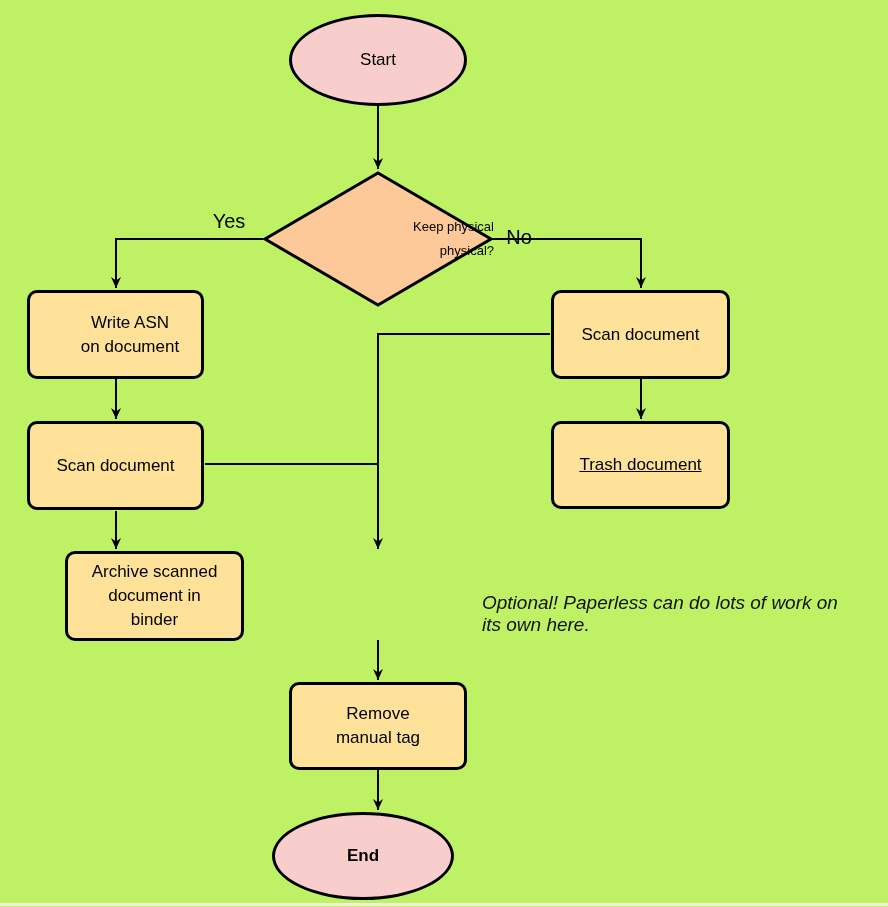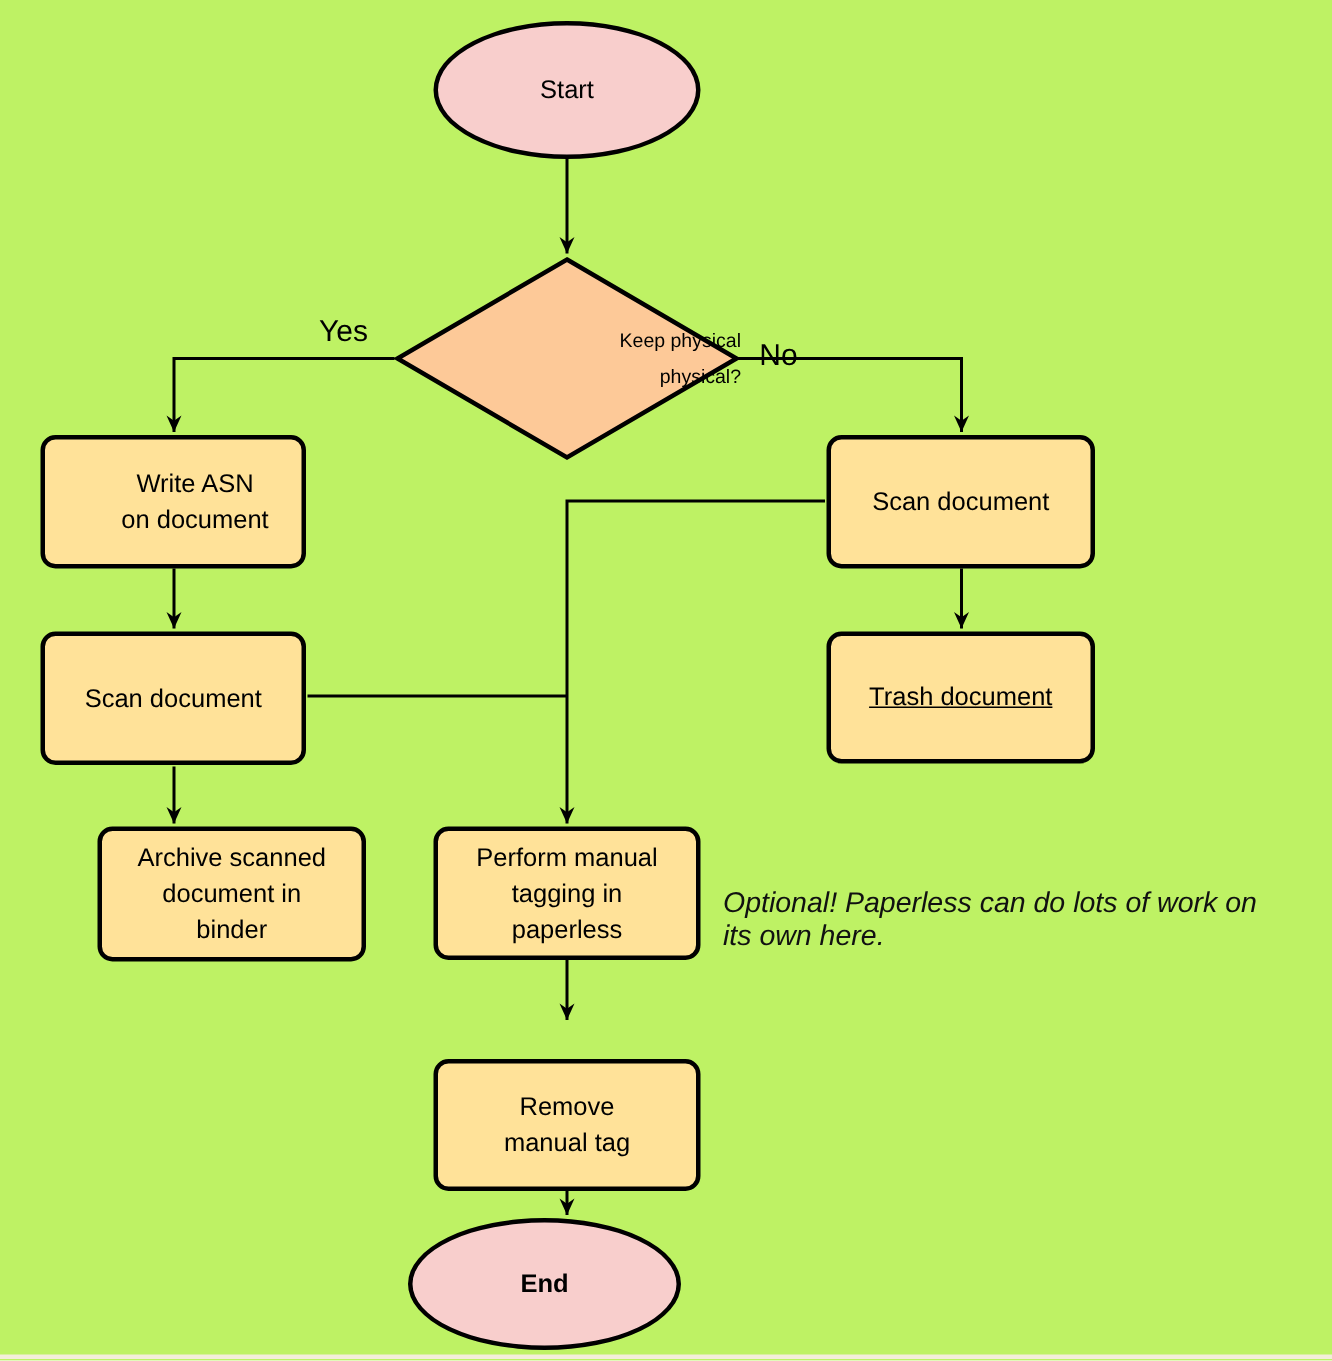"Perform manual" div.node { html: <div> <div>Perform manual</div> <div>tagging in</div> <div>paperless</div> </div> -> none }
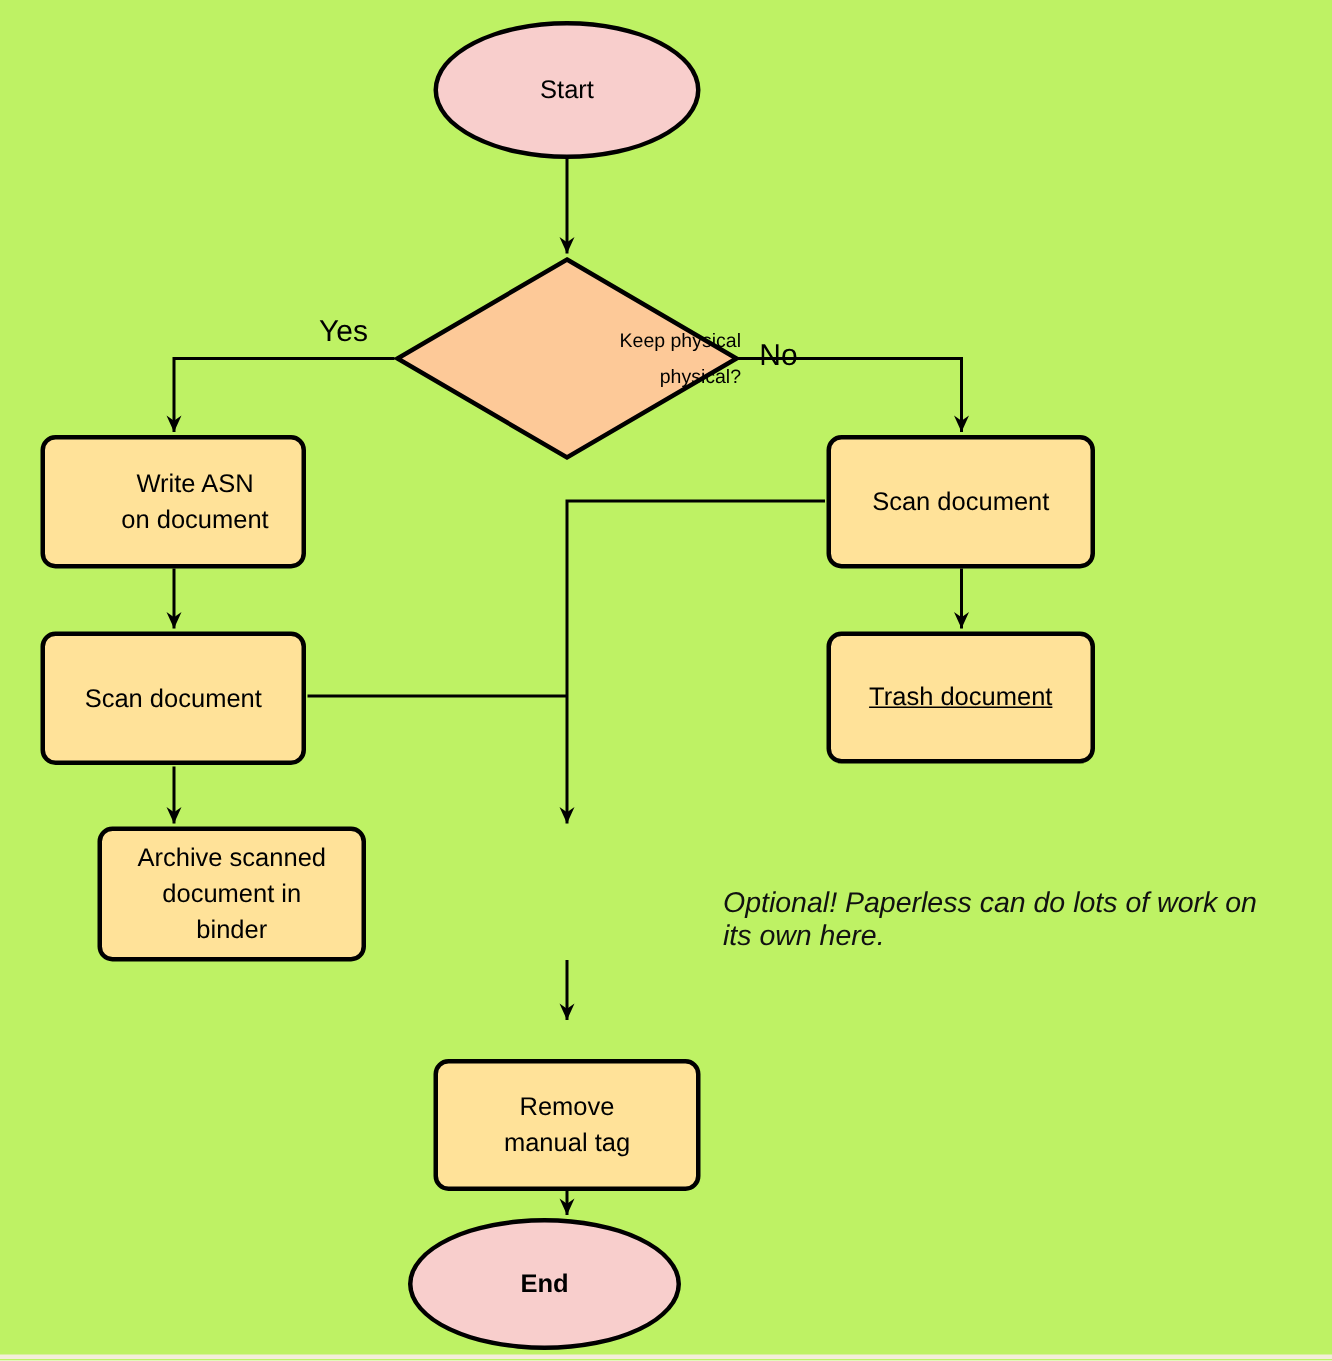"Remove" div.node { margin-top: 24px -> none }
